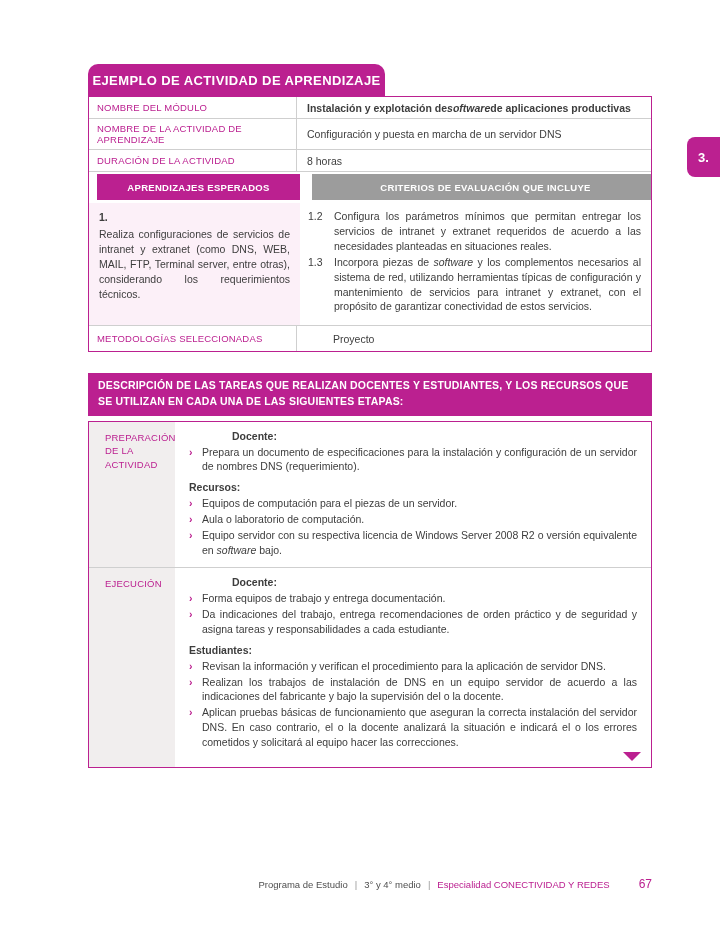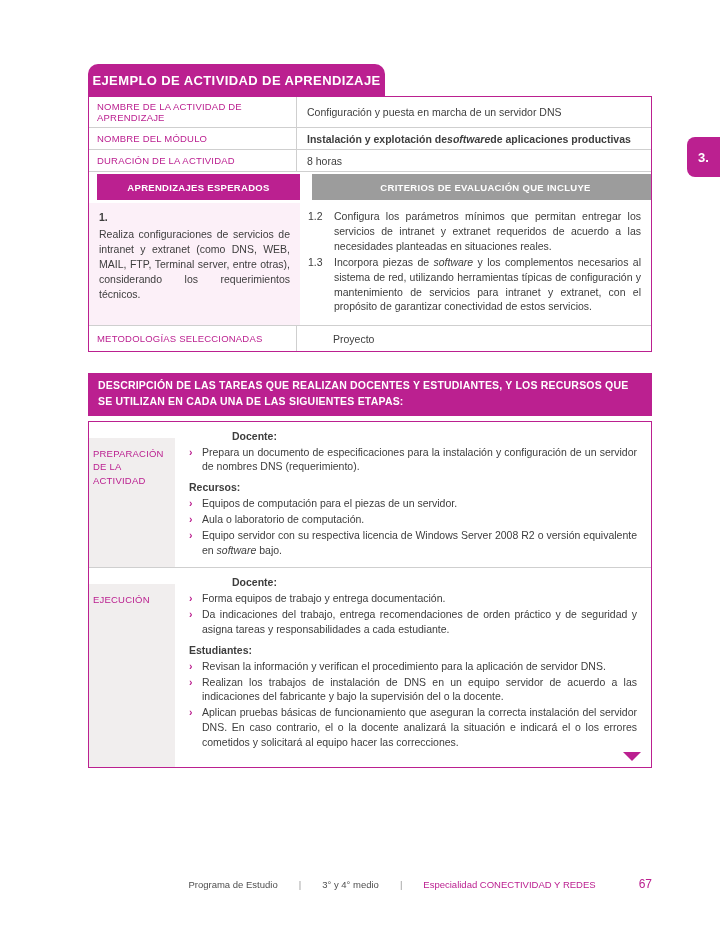"NOMBRE DE LA ACTIVIDAD DE" div.irow { order: before "NOMBRE DEL MÓDULO" -> after "NOMBRE DEL MÓDULO" }
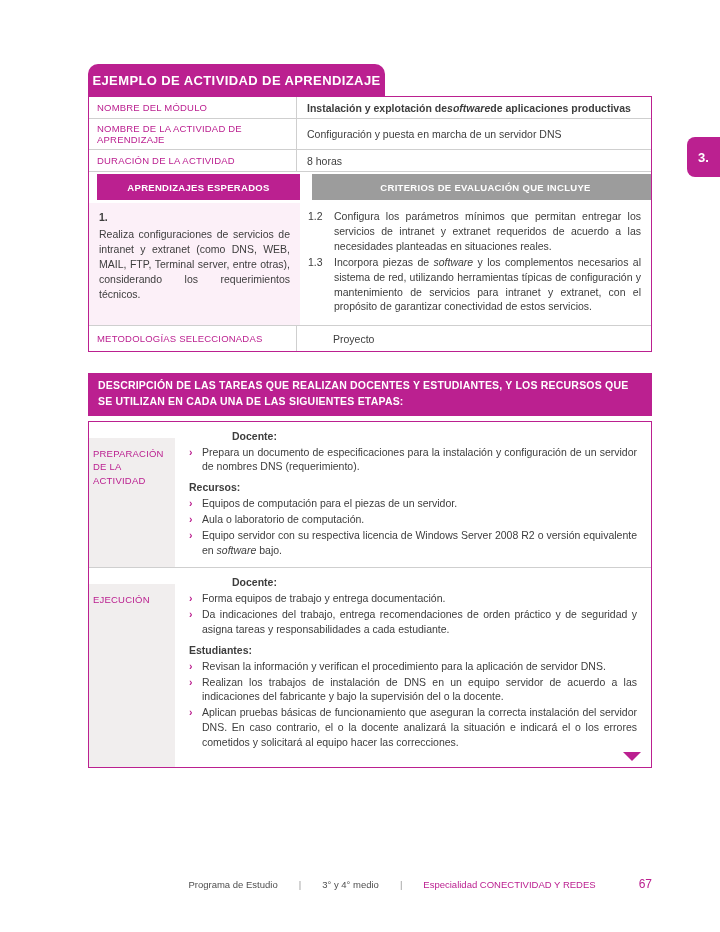"PREPARACIÓN DE LA ACTIVIDAD" .etapa-label { margin-top: 16px -> none; padding: 9px 4px -> 9px 16px }
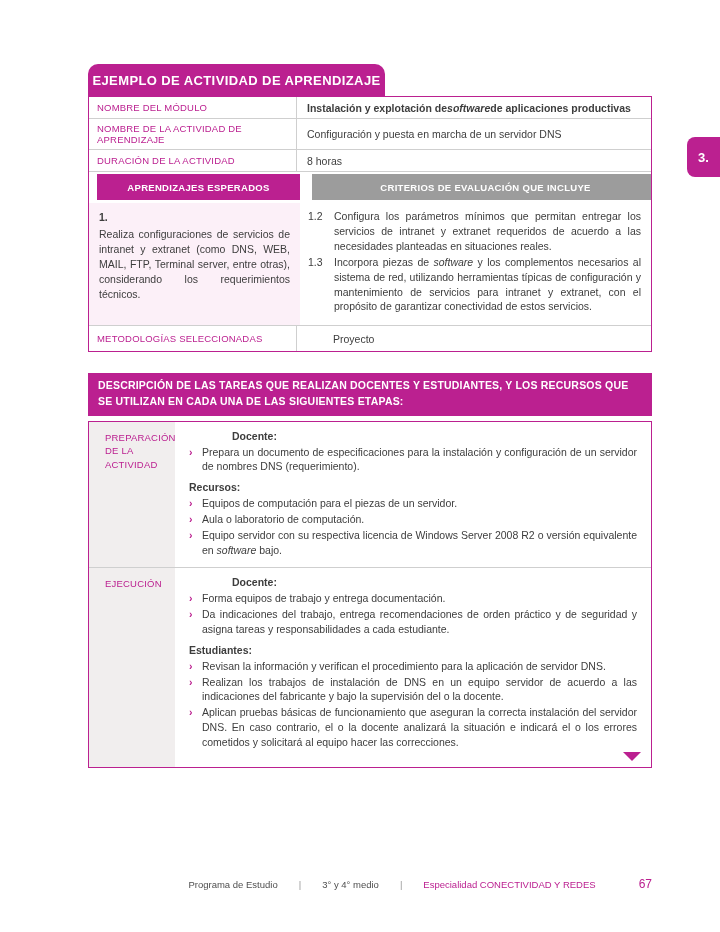"Programa de Estudio" .footer { gap: 21px -> 7px }
